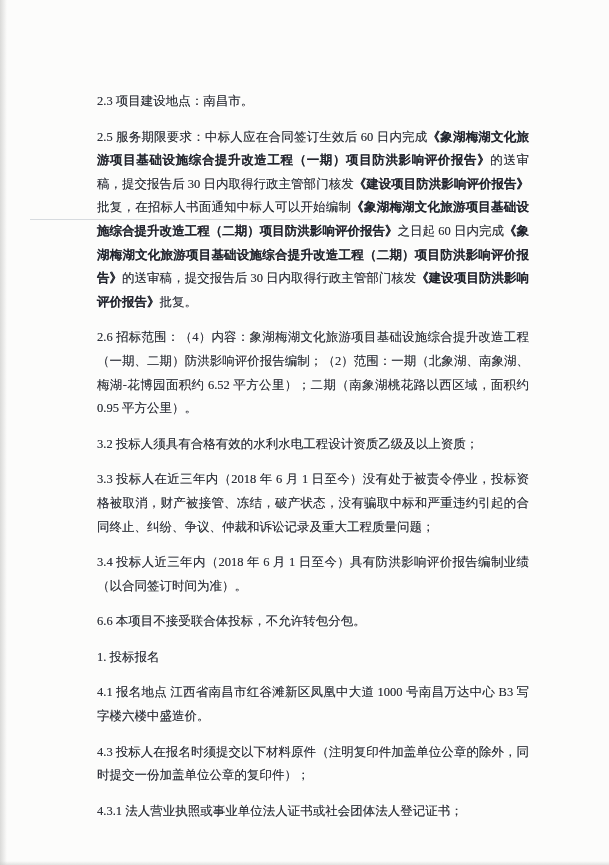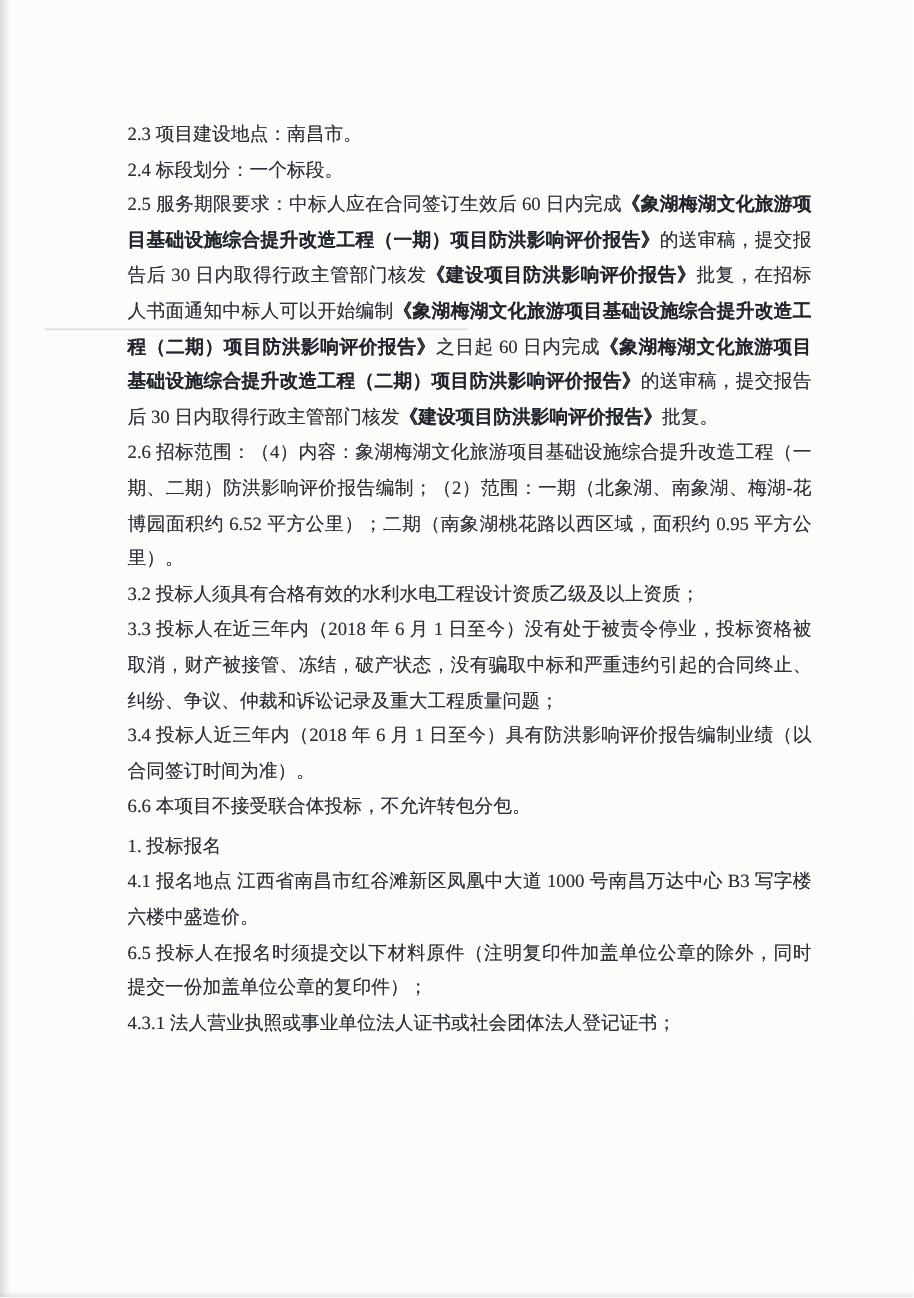"2.3 项目建设地点：南昌市。" .para { margin: 0 -> 12px }
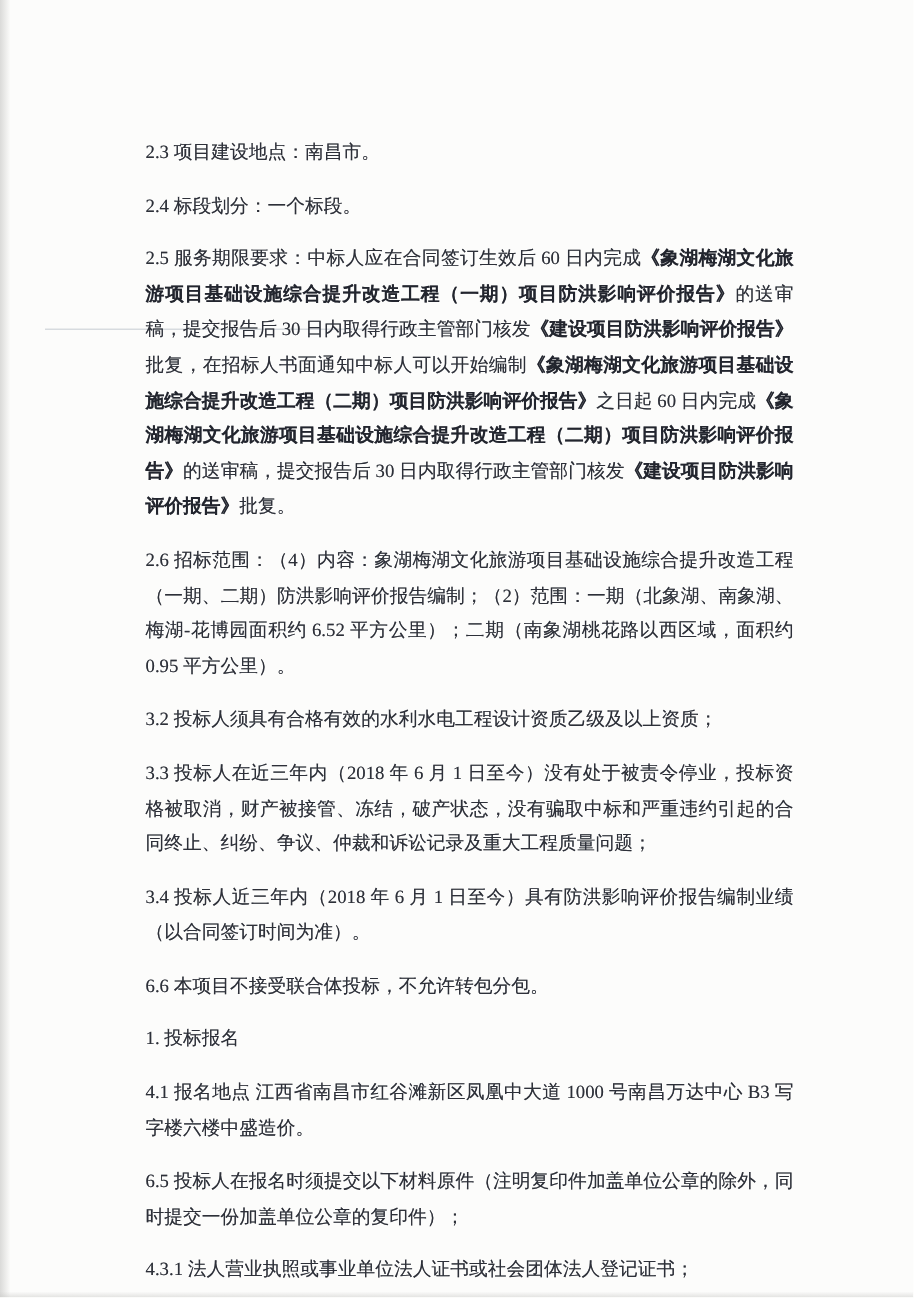"2.4 标段划分：一个标段。" p.para { html: <p><span>2.4 标段划分：一个标段。</span></p> -> none }
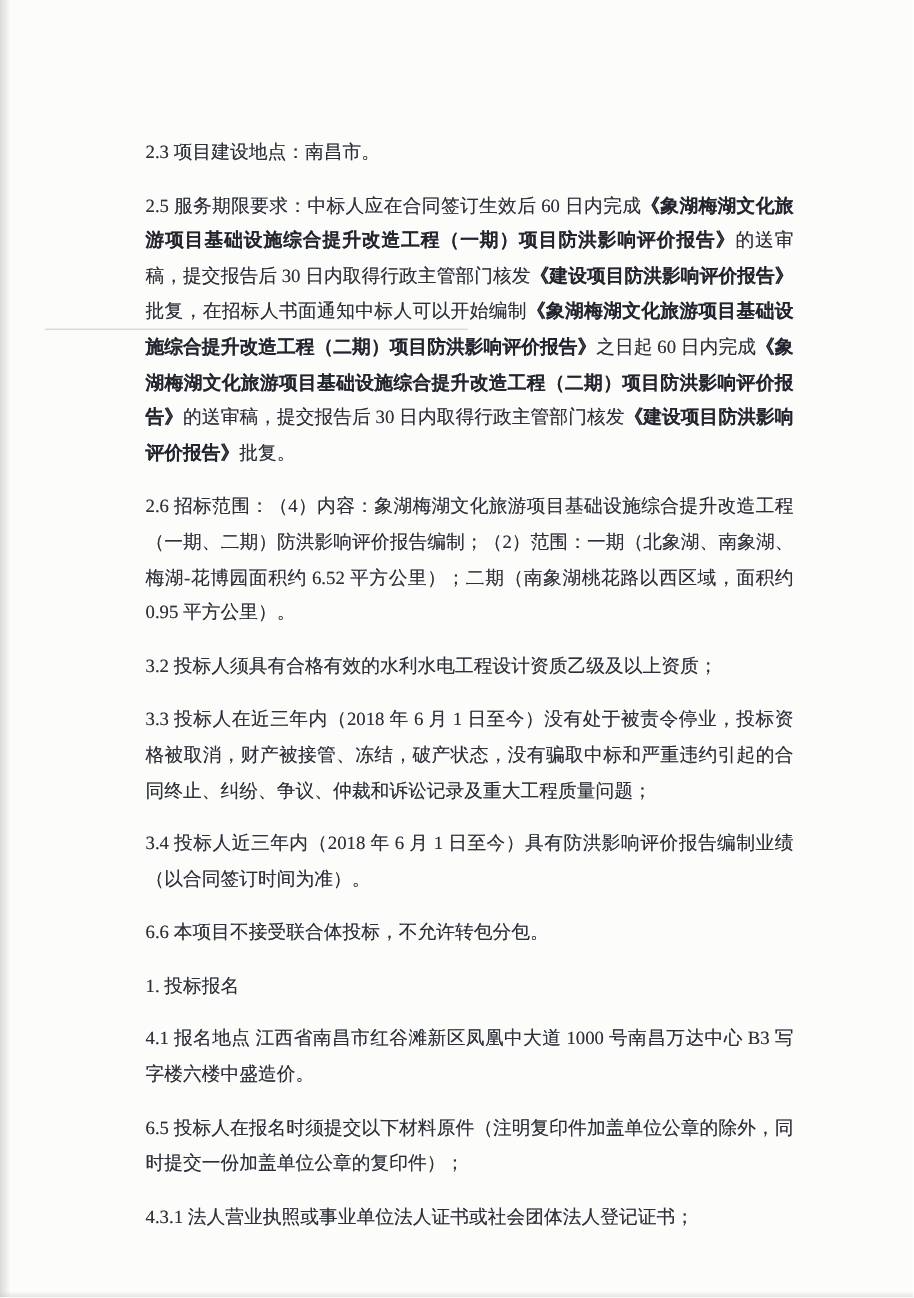"6.5" span { text: 6.5 -> 4.3 }
